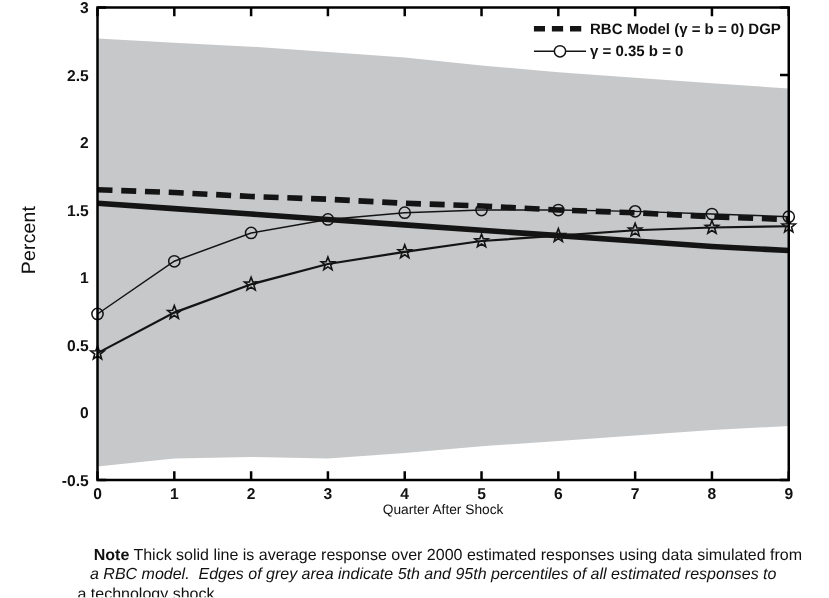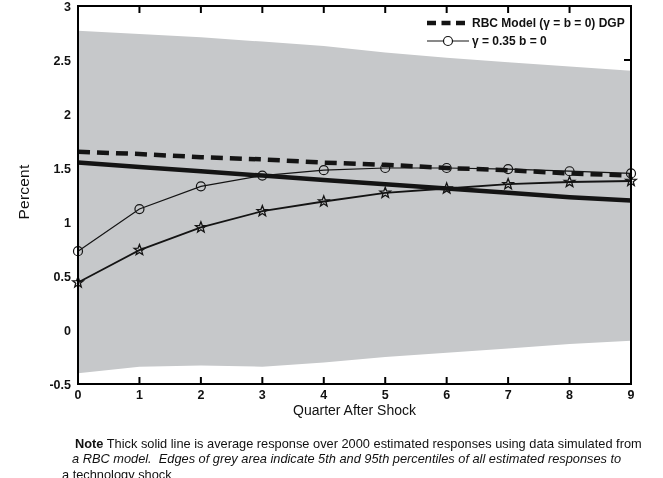"Quarter After Shock" .xlabel { font-size: 14px -> 11px }
